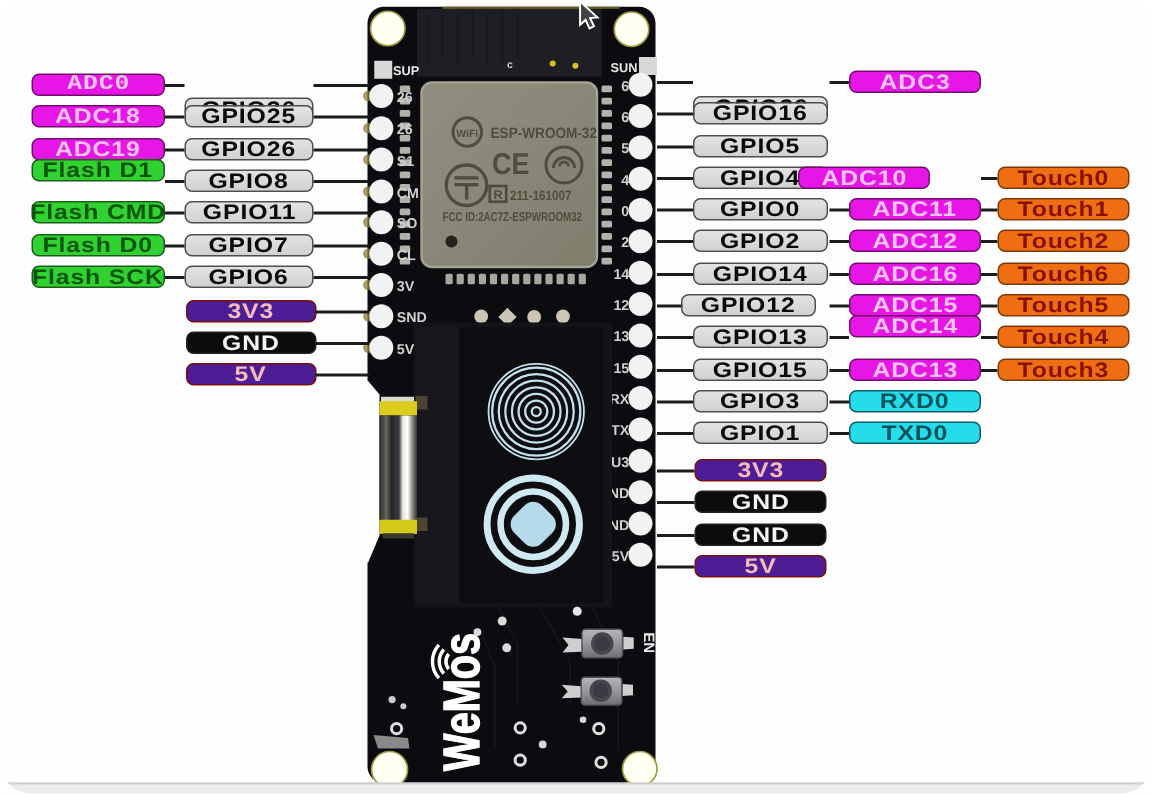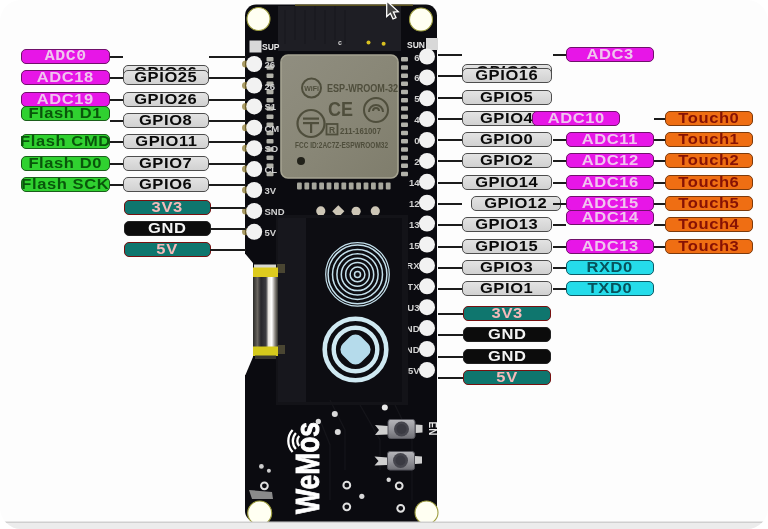"3V3" .red { background: #0f766e -> #4c1d95 }
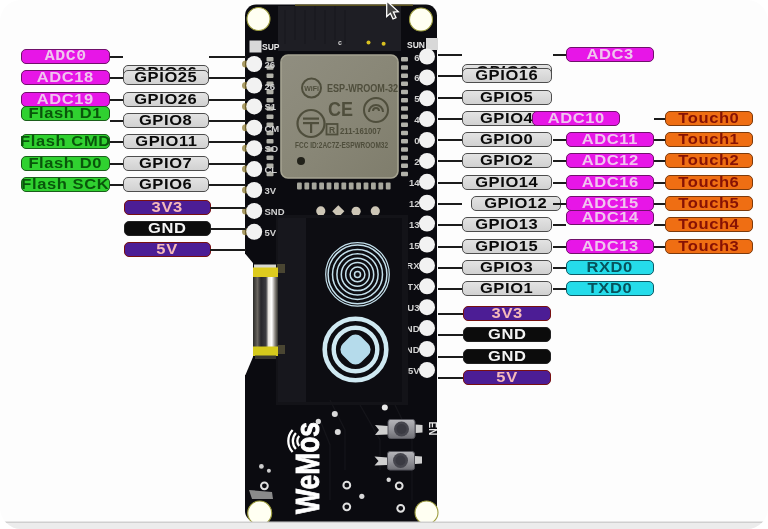"GPIO12" div.bx { left: 471px -> 454px }
